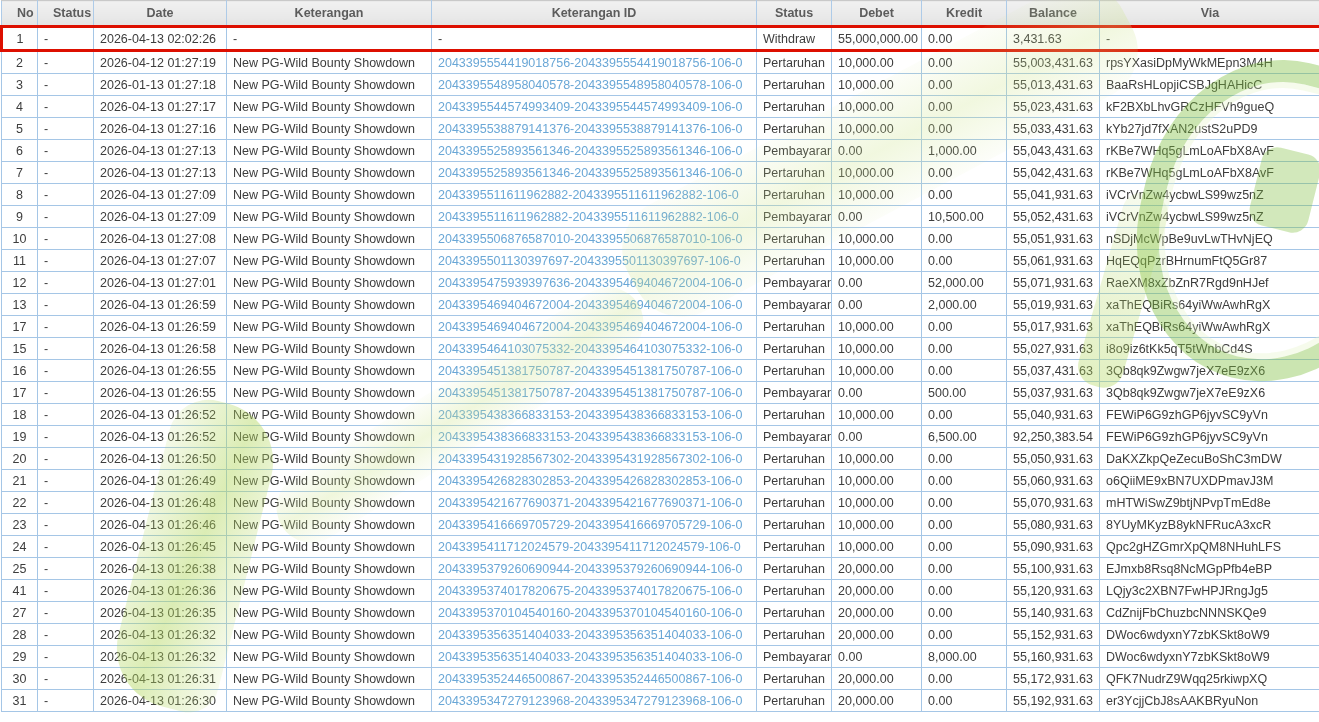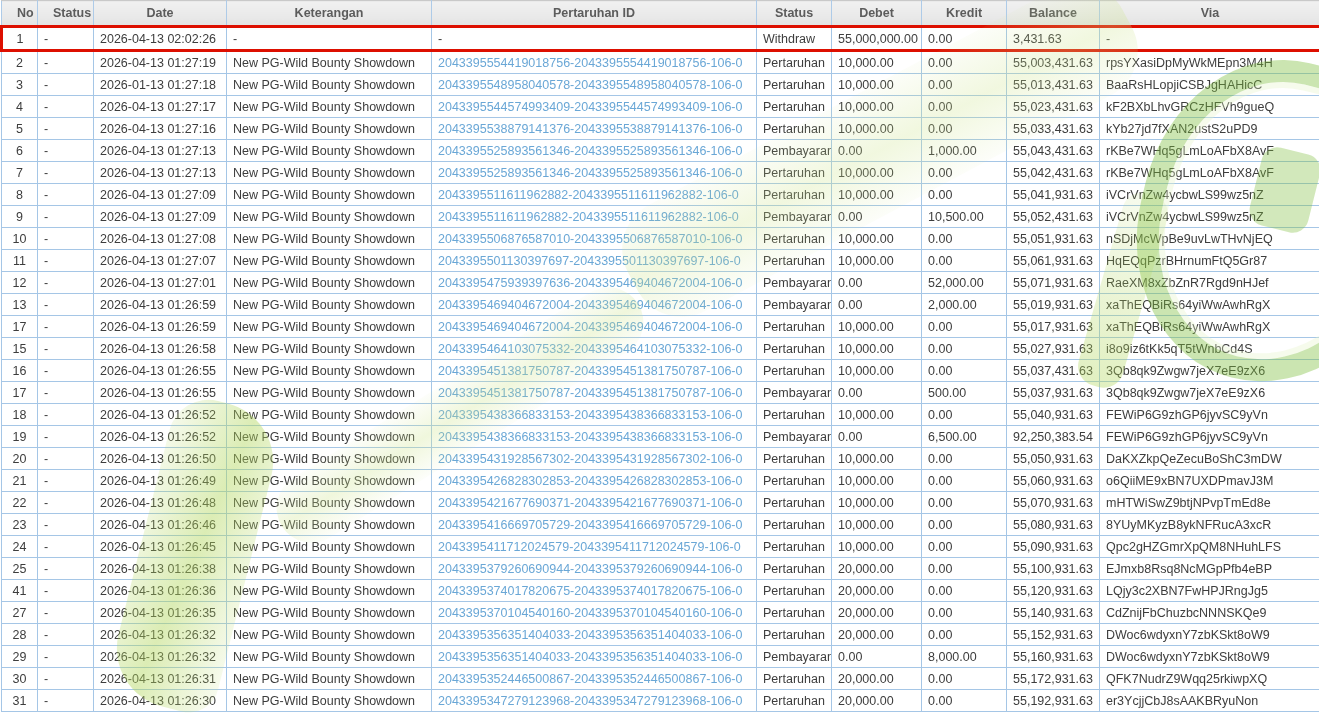"Pertaruhan ID" th { text: Pertaruhan -> Keterangan }
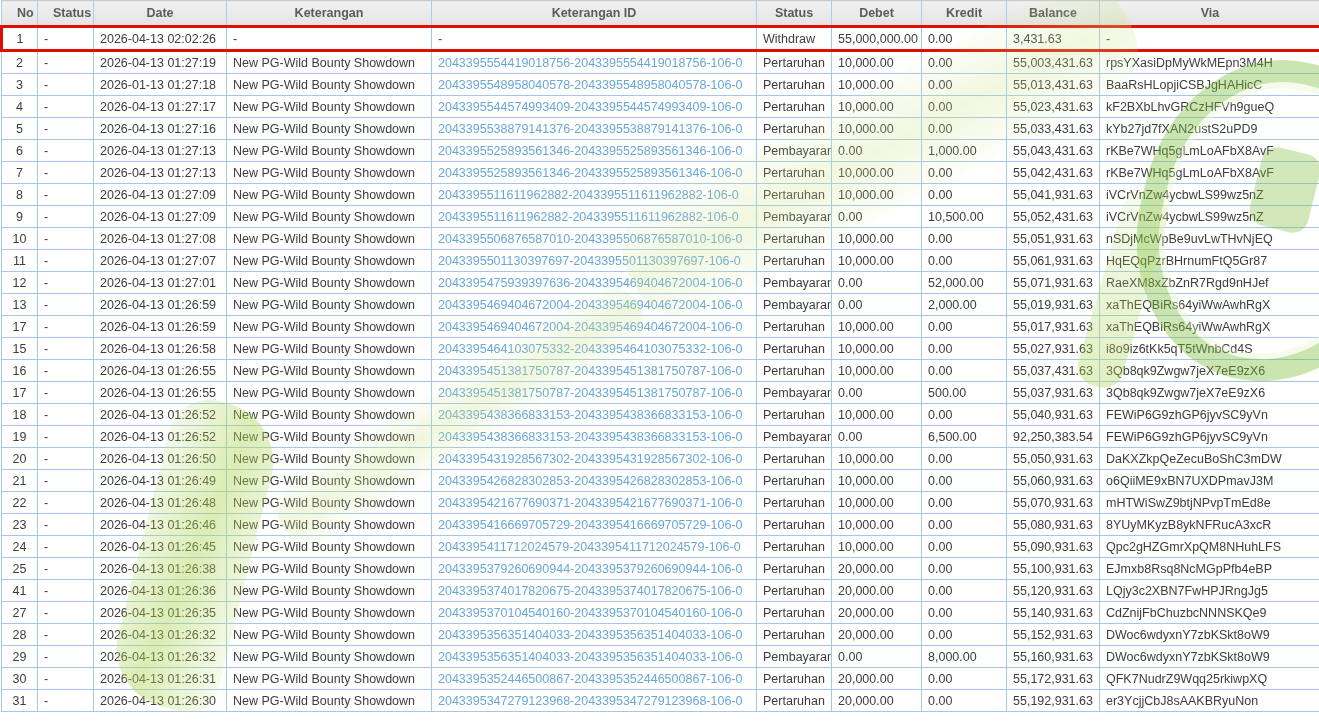"2026-04-13 01:27:19" td.c-date { text: 2026-04-13 -> 2026-04-12 }
